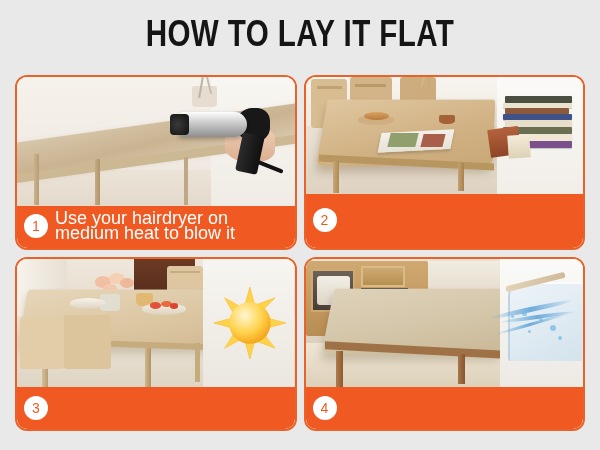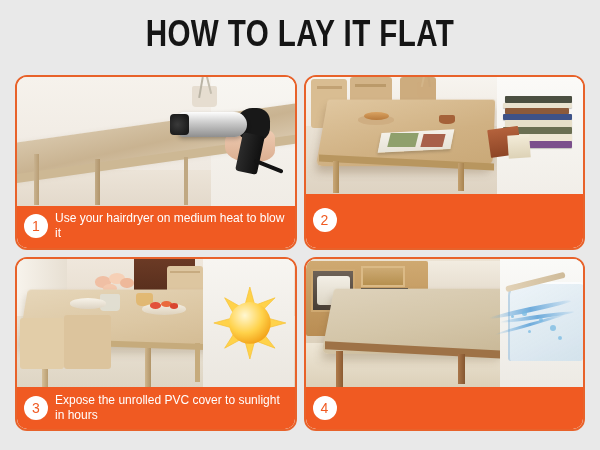"Use your hairdryer on medium" .cap-text { font-size: 12px -> 18px }
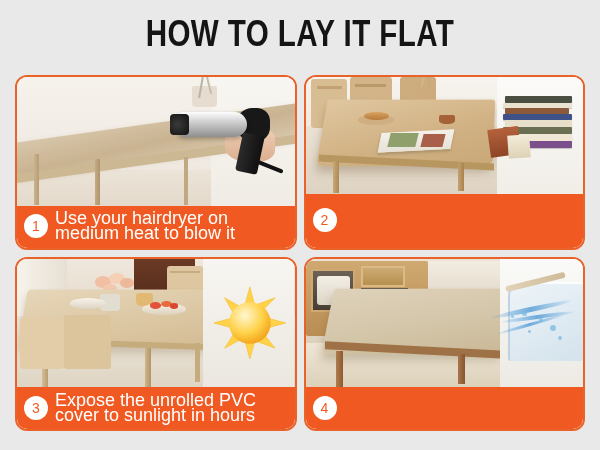"Expose the unrolled PVC cover" div.cap-text { html: <div>Expose the unrolled PVC cover to sunlight in hours</div> -> none }
